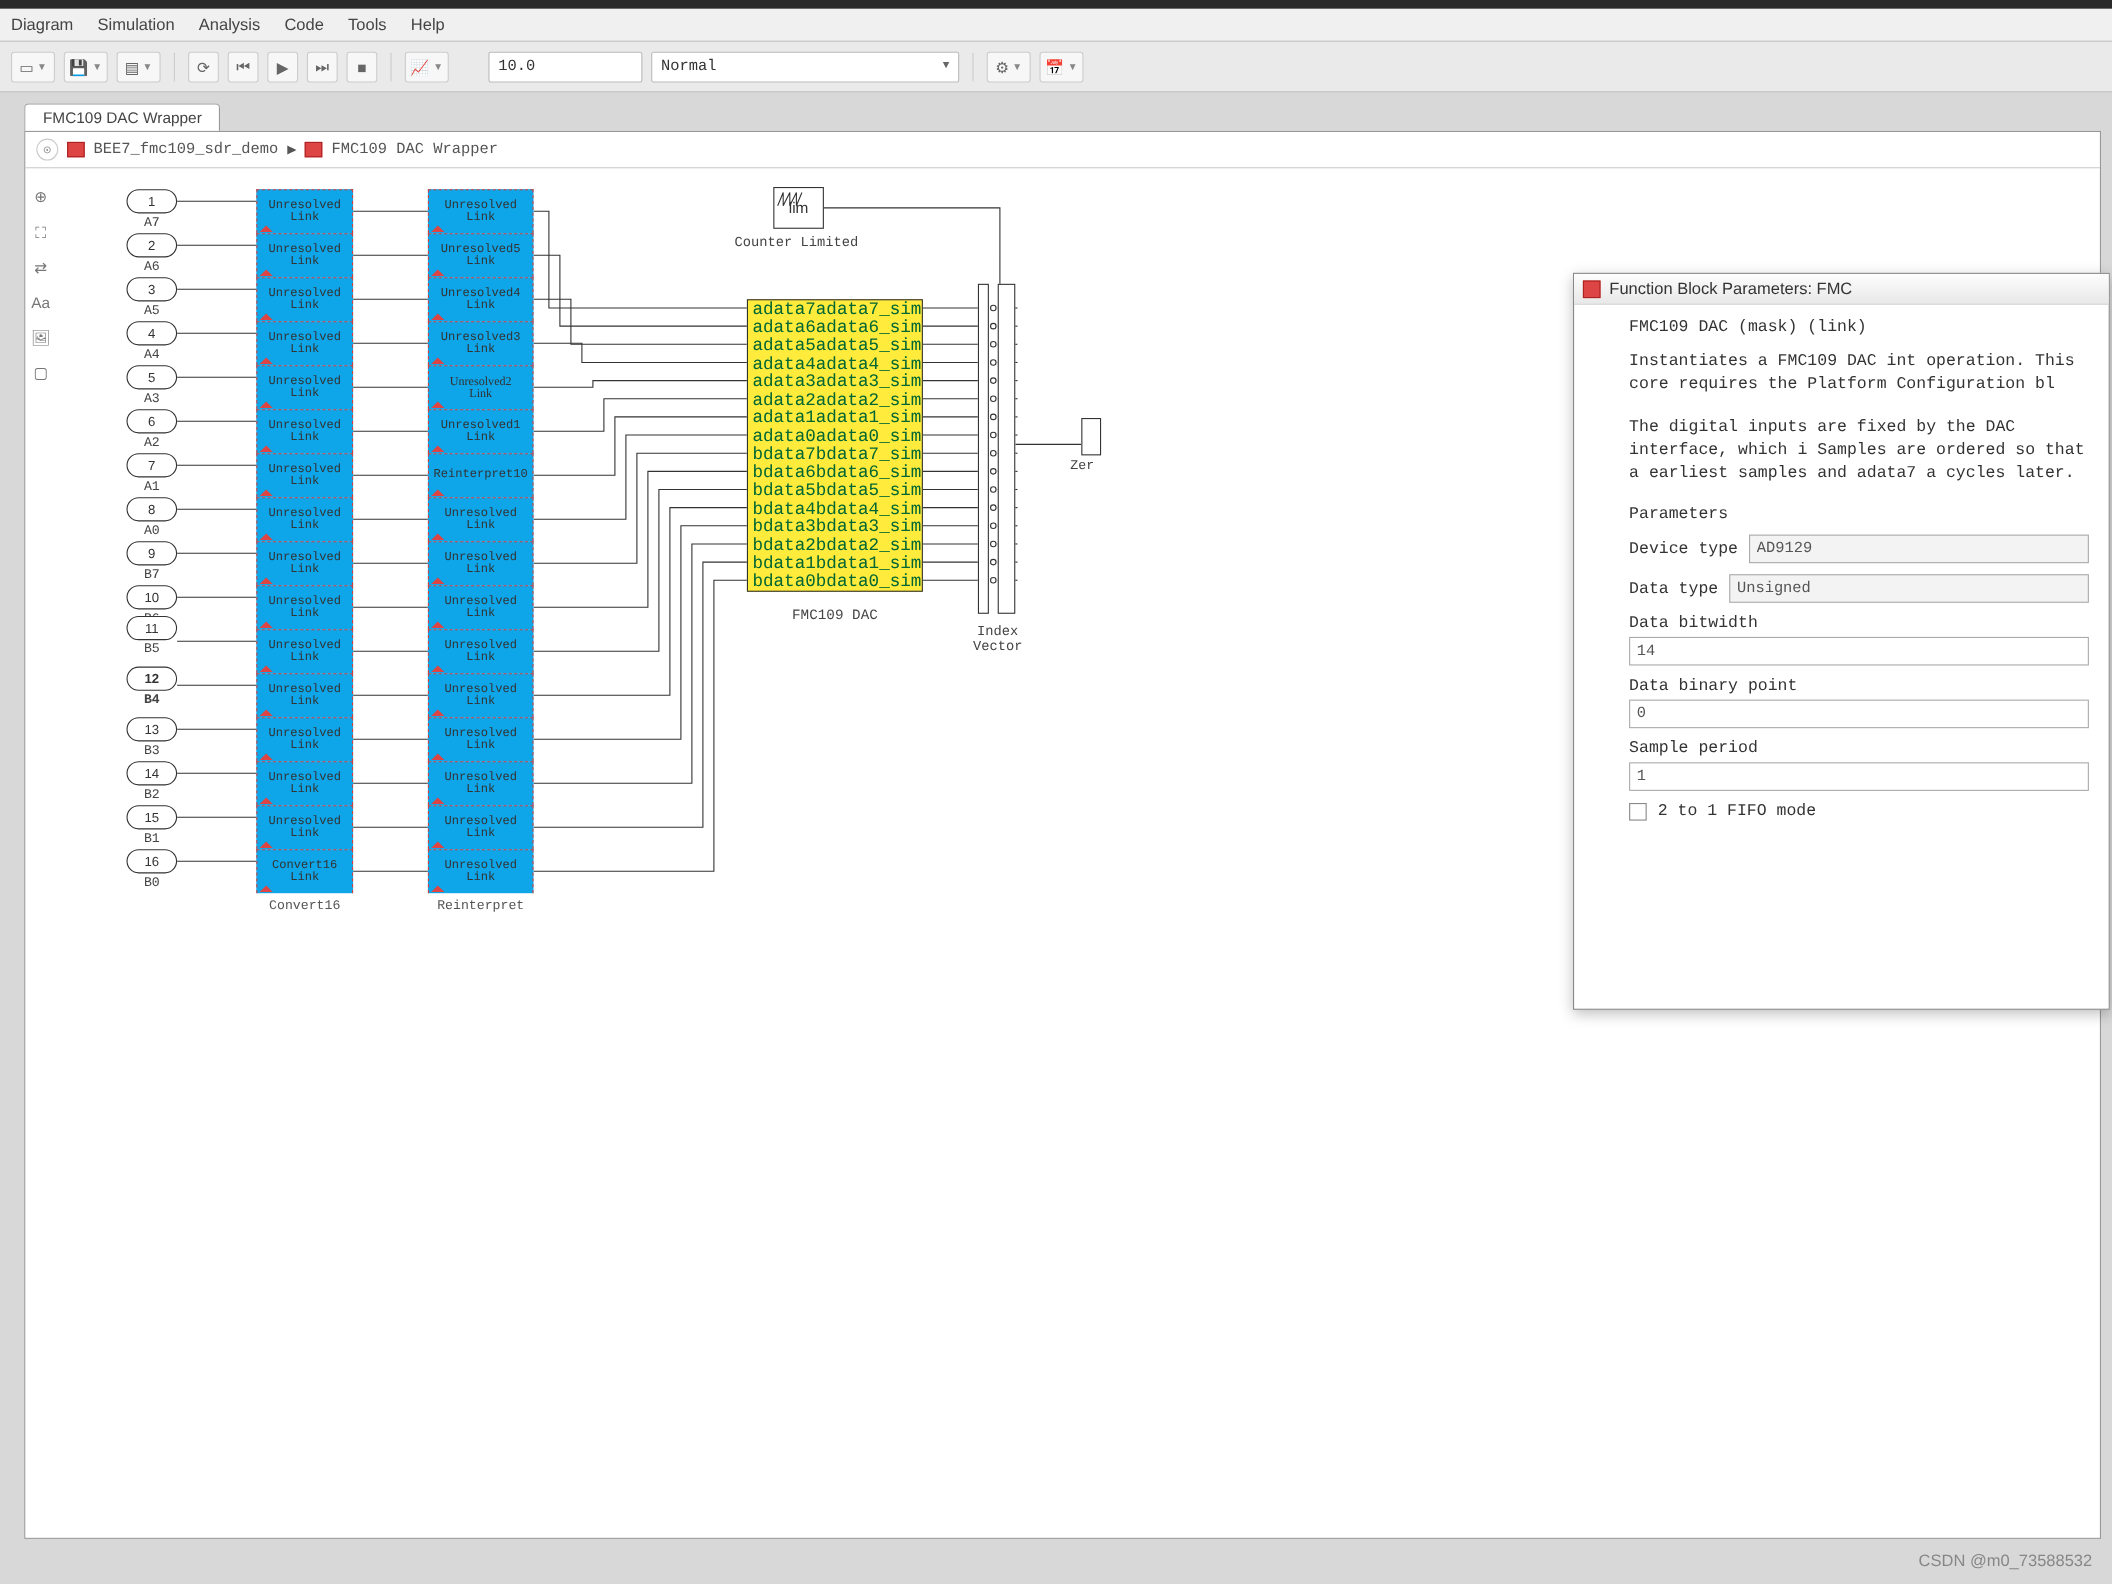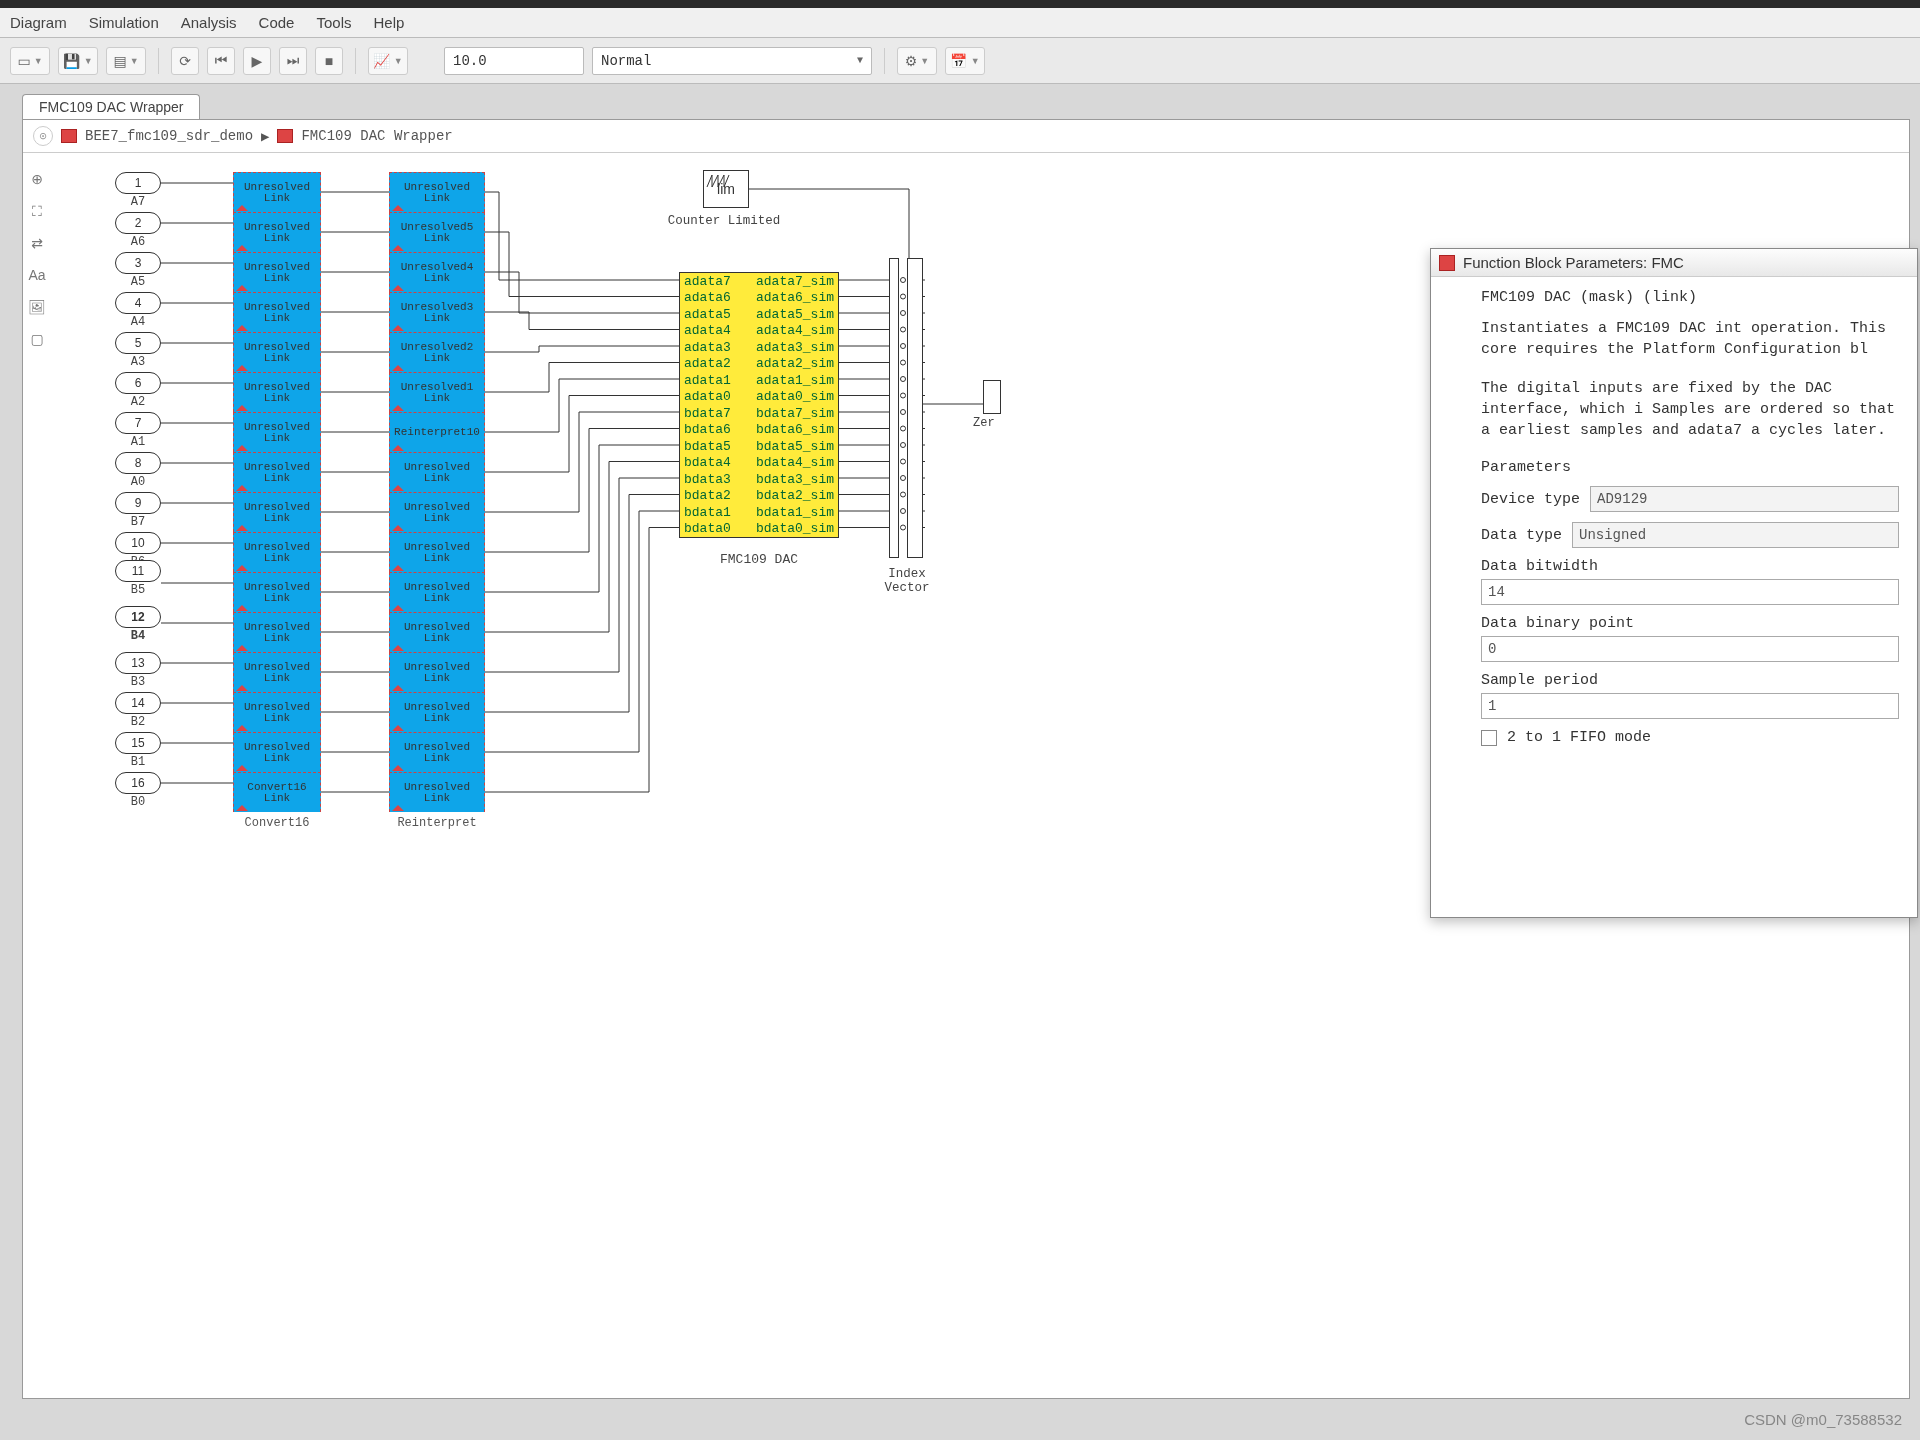"adata7" .dacblock { font-size: 13px -> 16px }
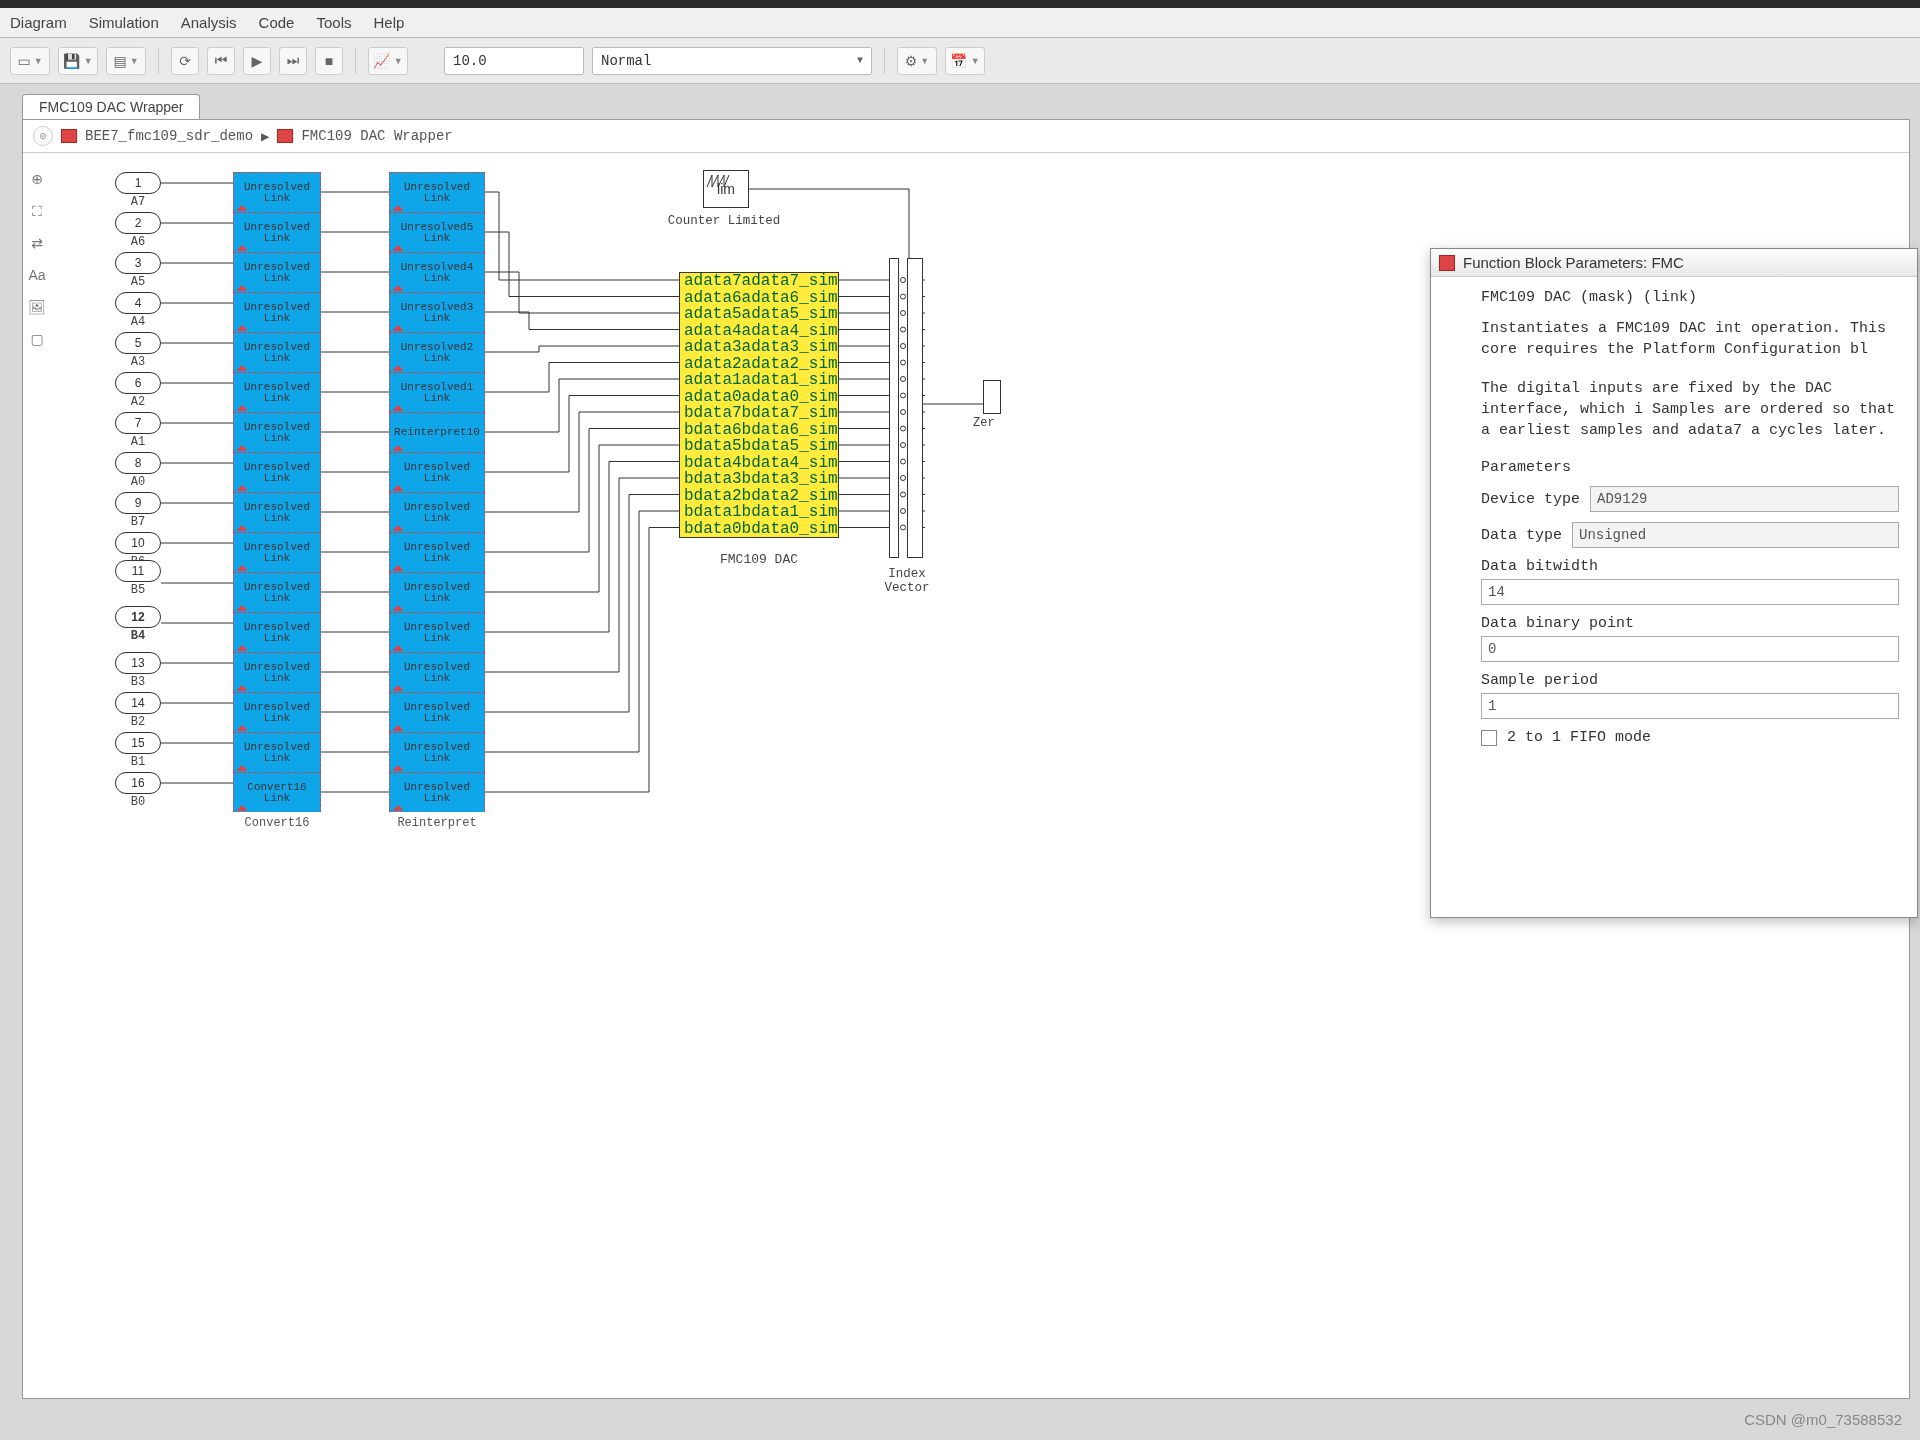"Unresolved2" div.cell { font-family: none -> Liberation Serif, serif }
